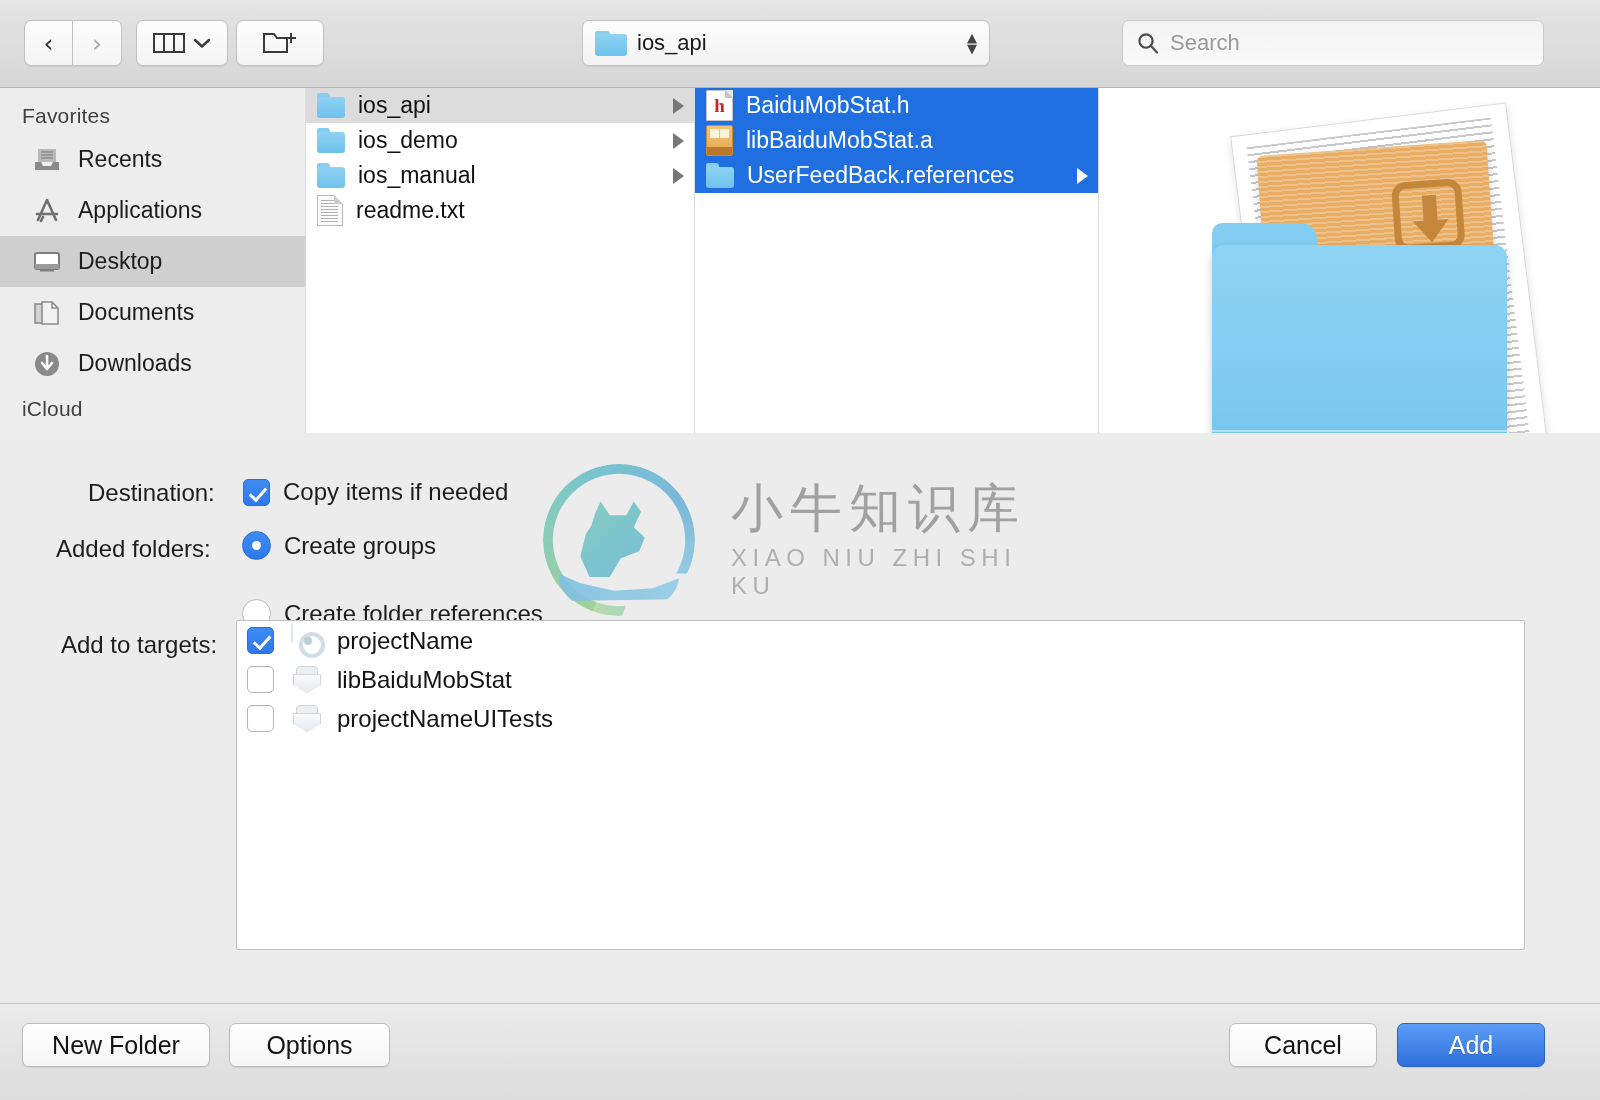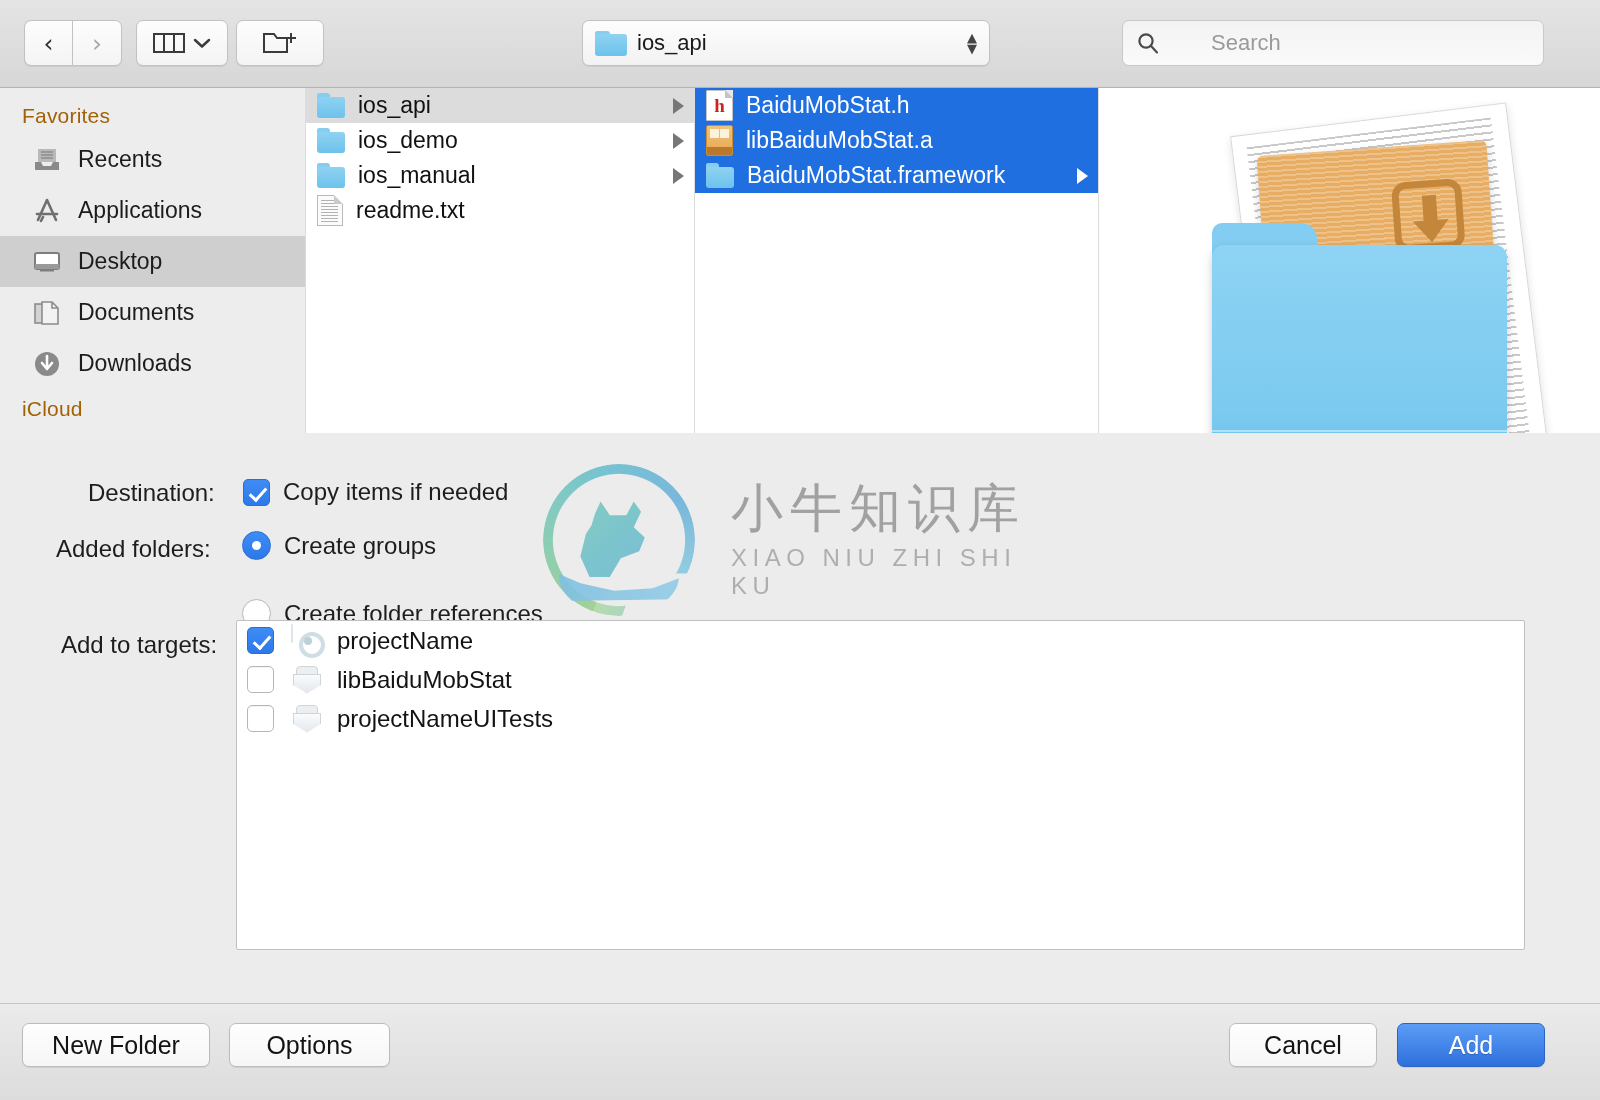"Search" .searchfield { gap: 41px -> none }
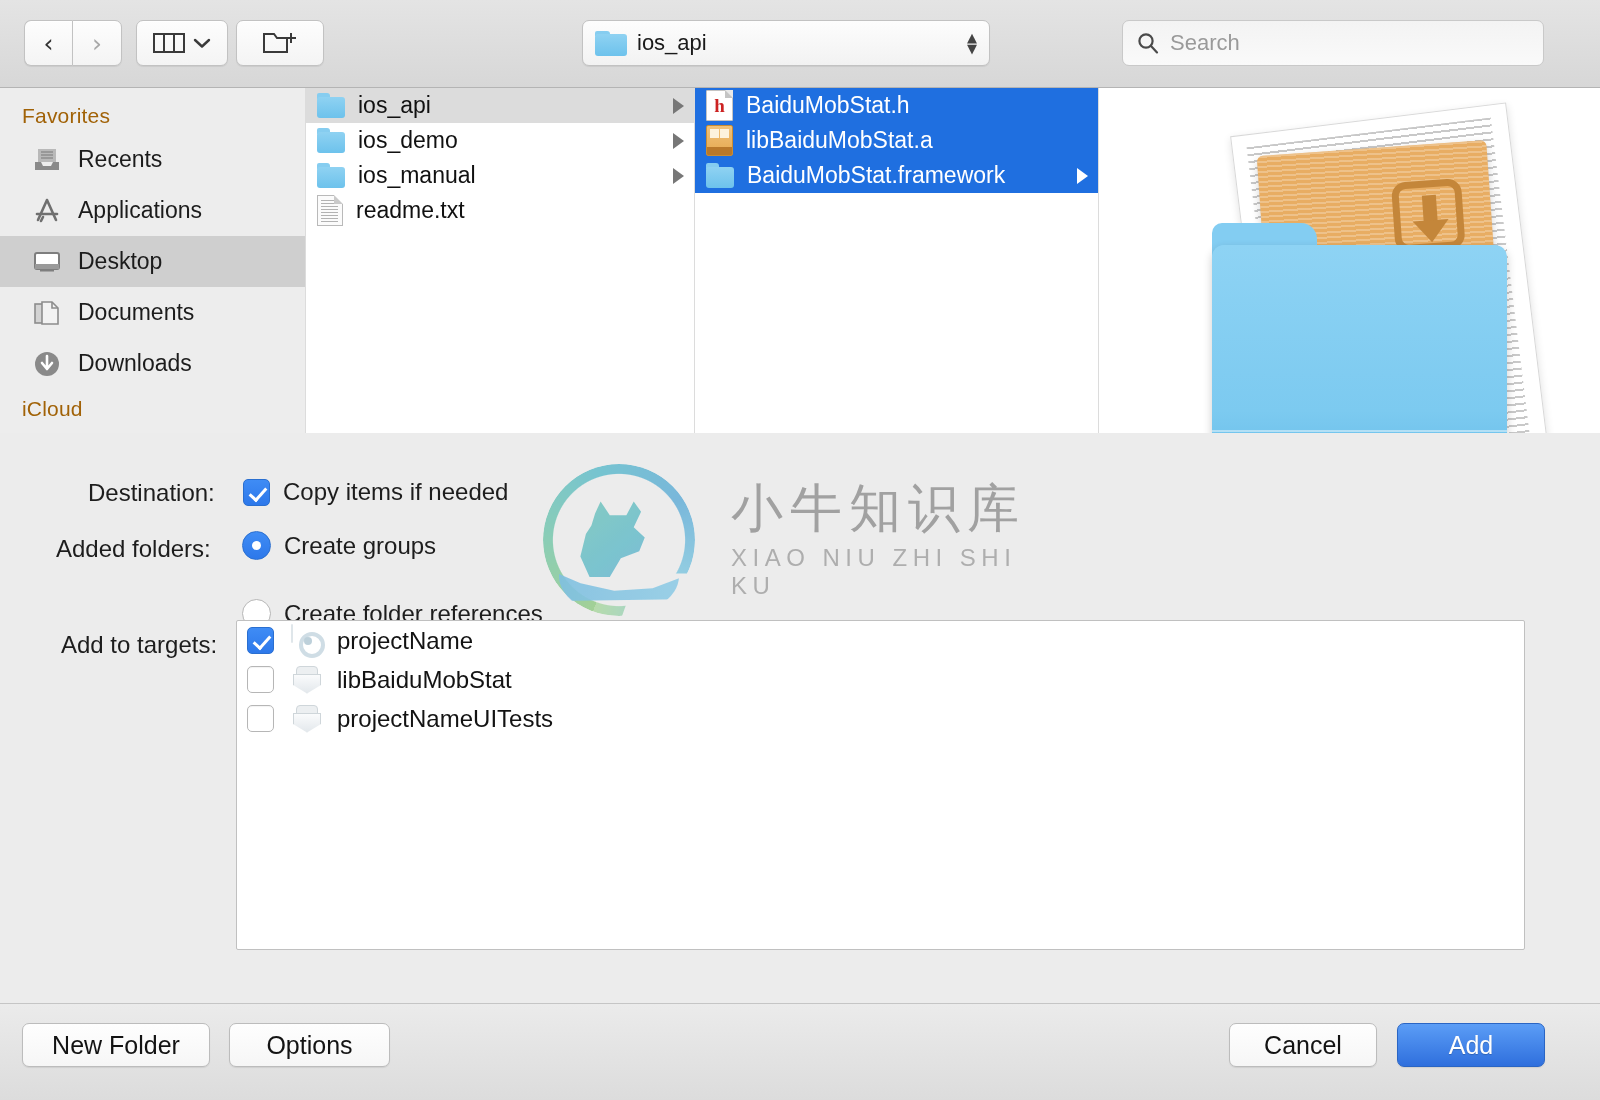"Favorites" .sb-header { color: #a16207 -> #404040 }
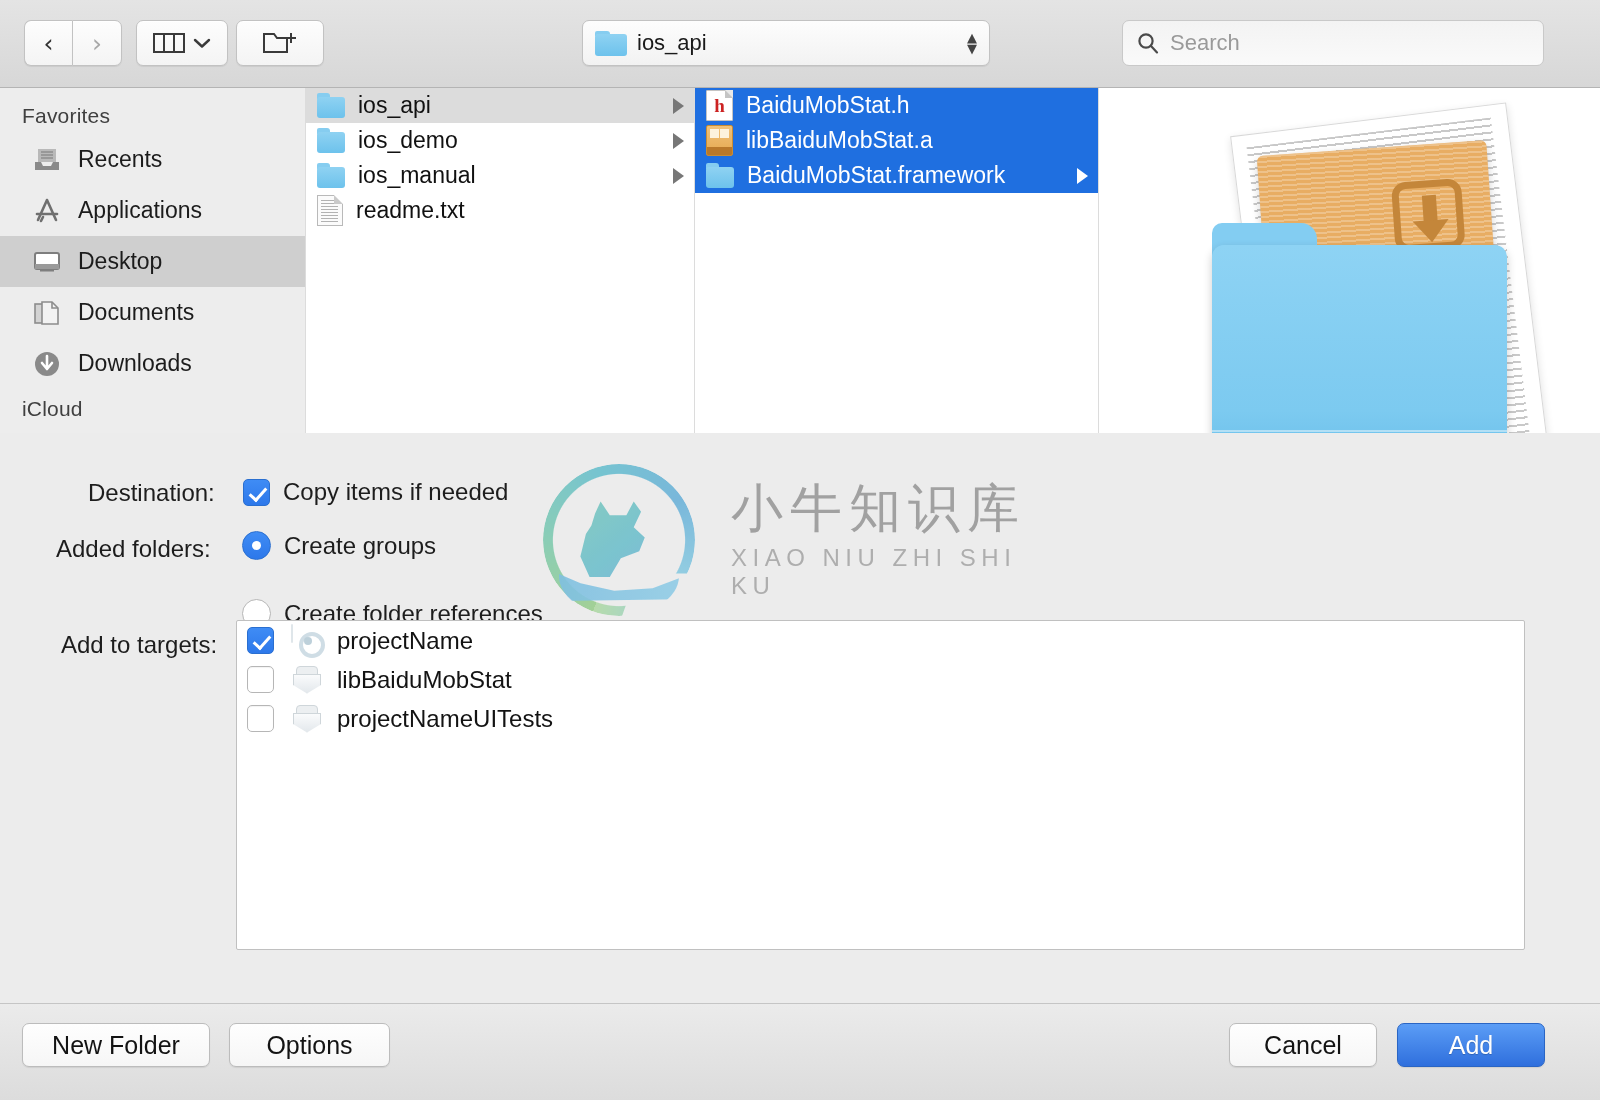"BaiduMobStat.framework" span.name { text: BaiduMobStat.framework -> UserFeedBack.references }
